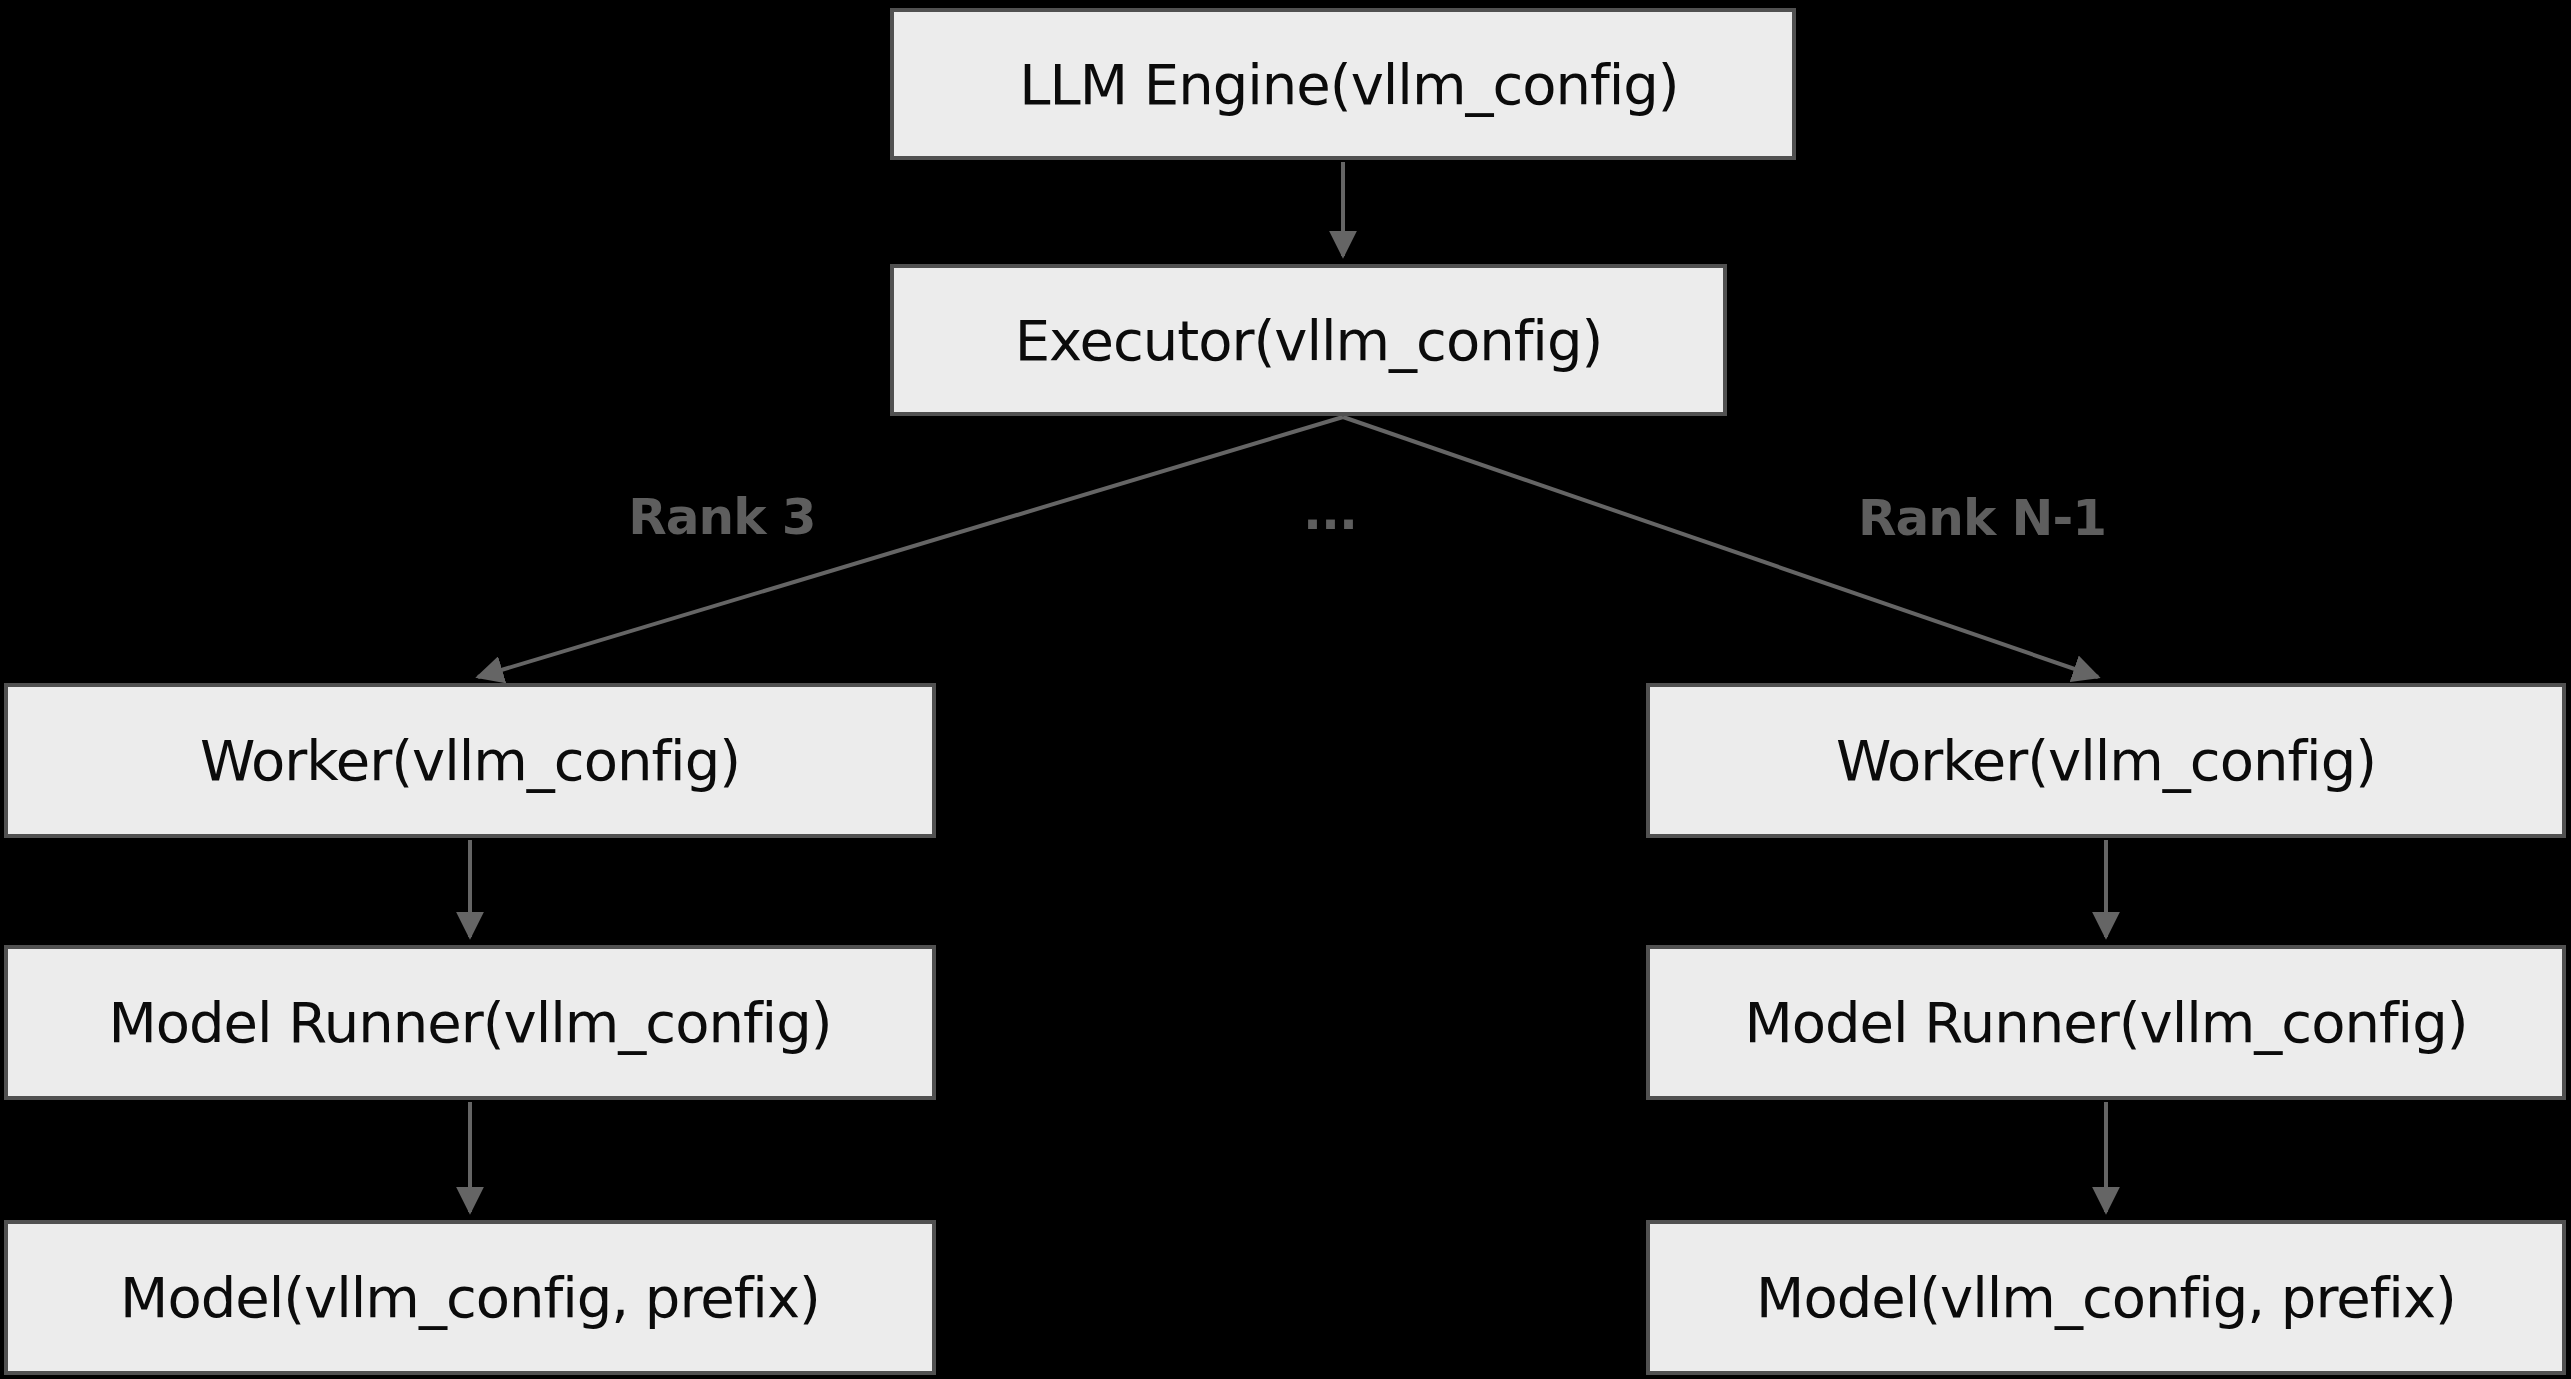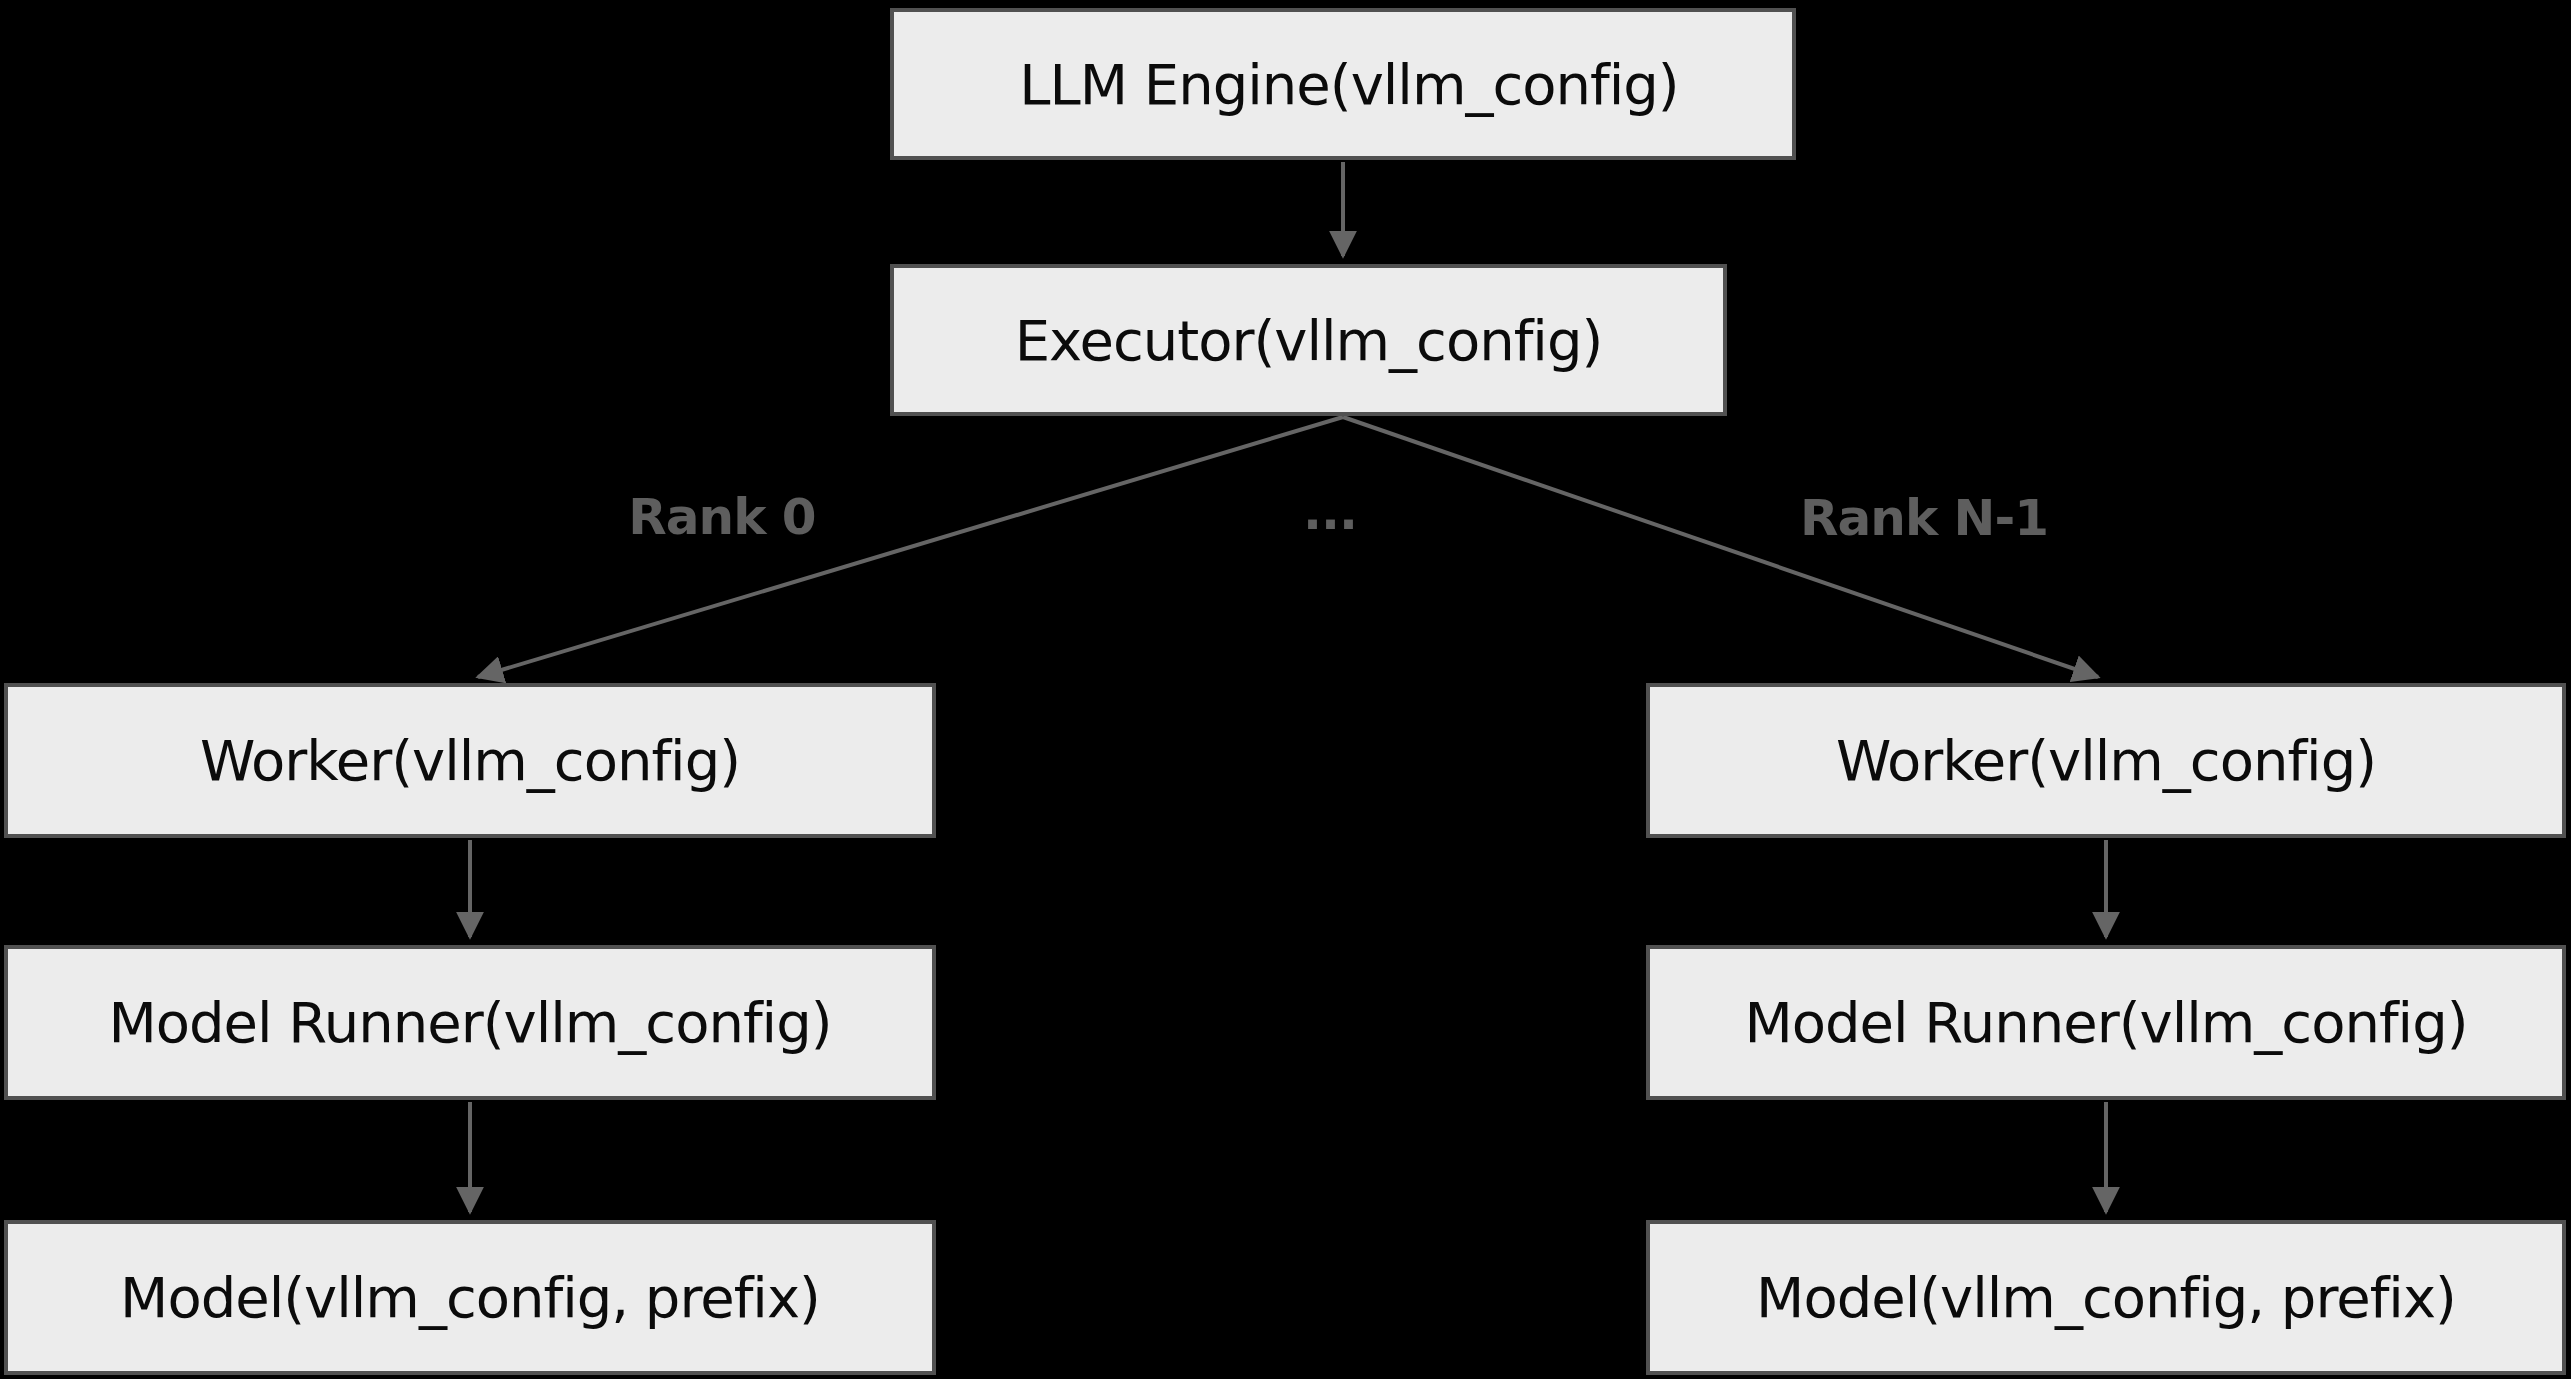"Rank 0" div.edge-label { text: 0 -> 3 }
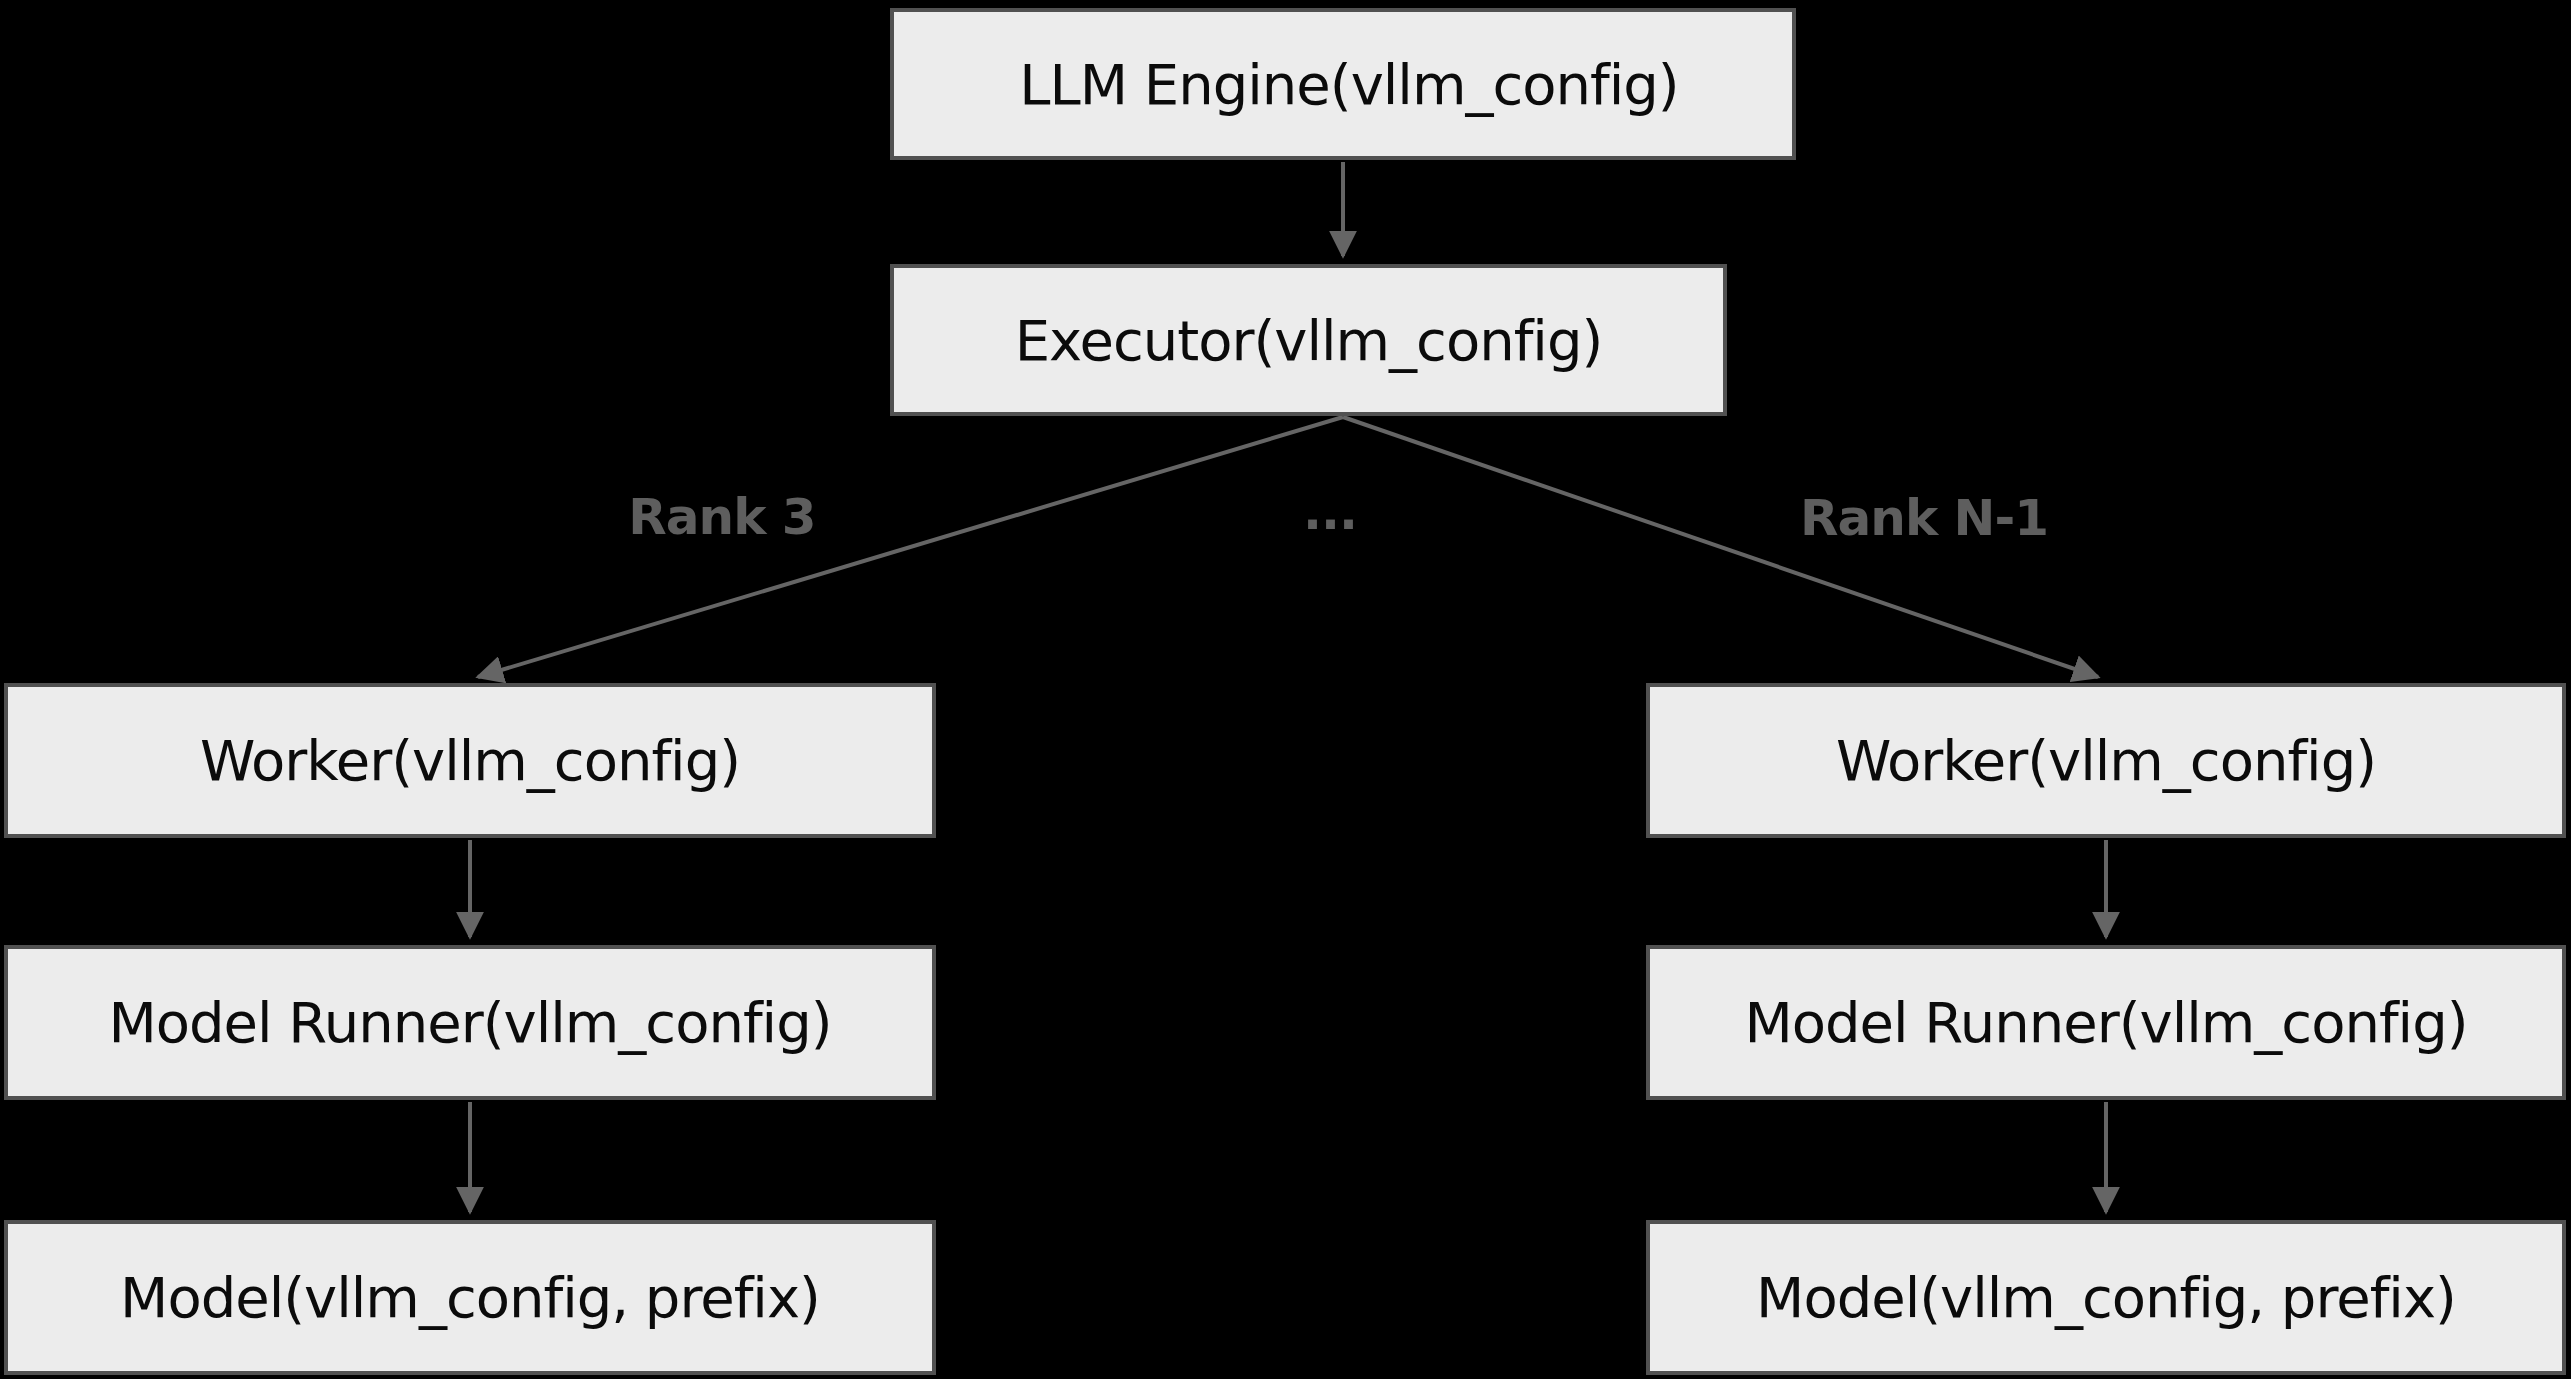"Rank N-1" #lbl-rankn { left: 1924px -> 1982px }
